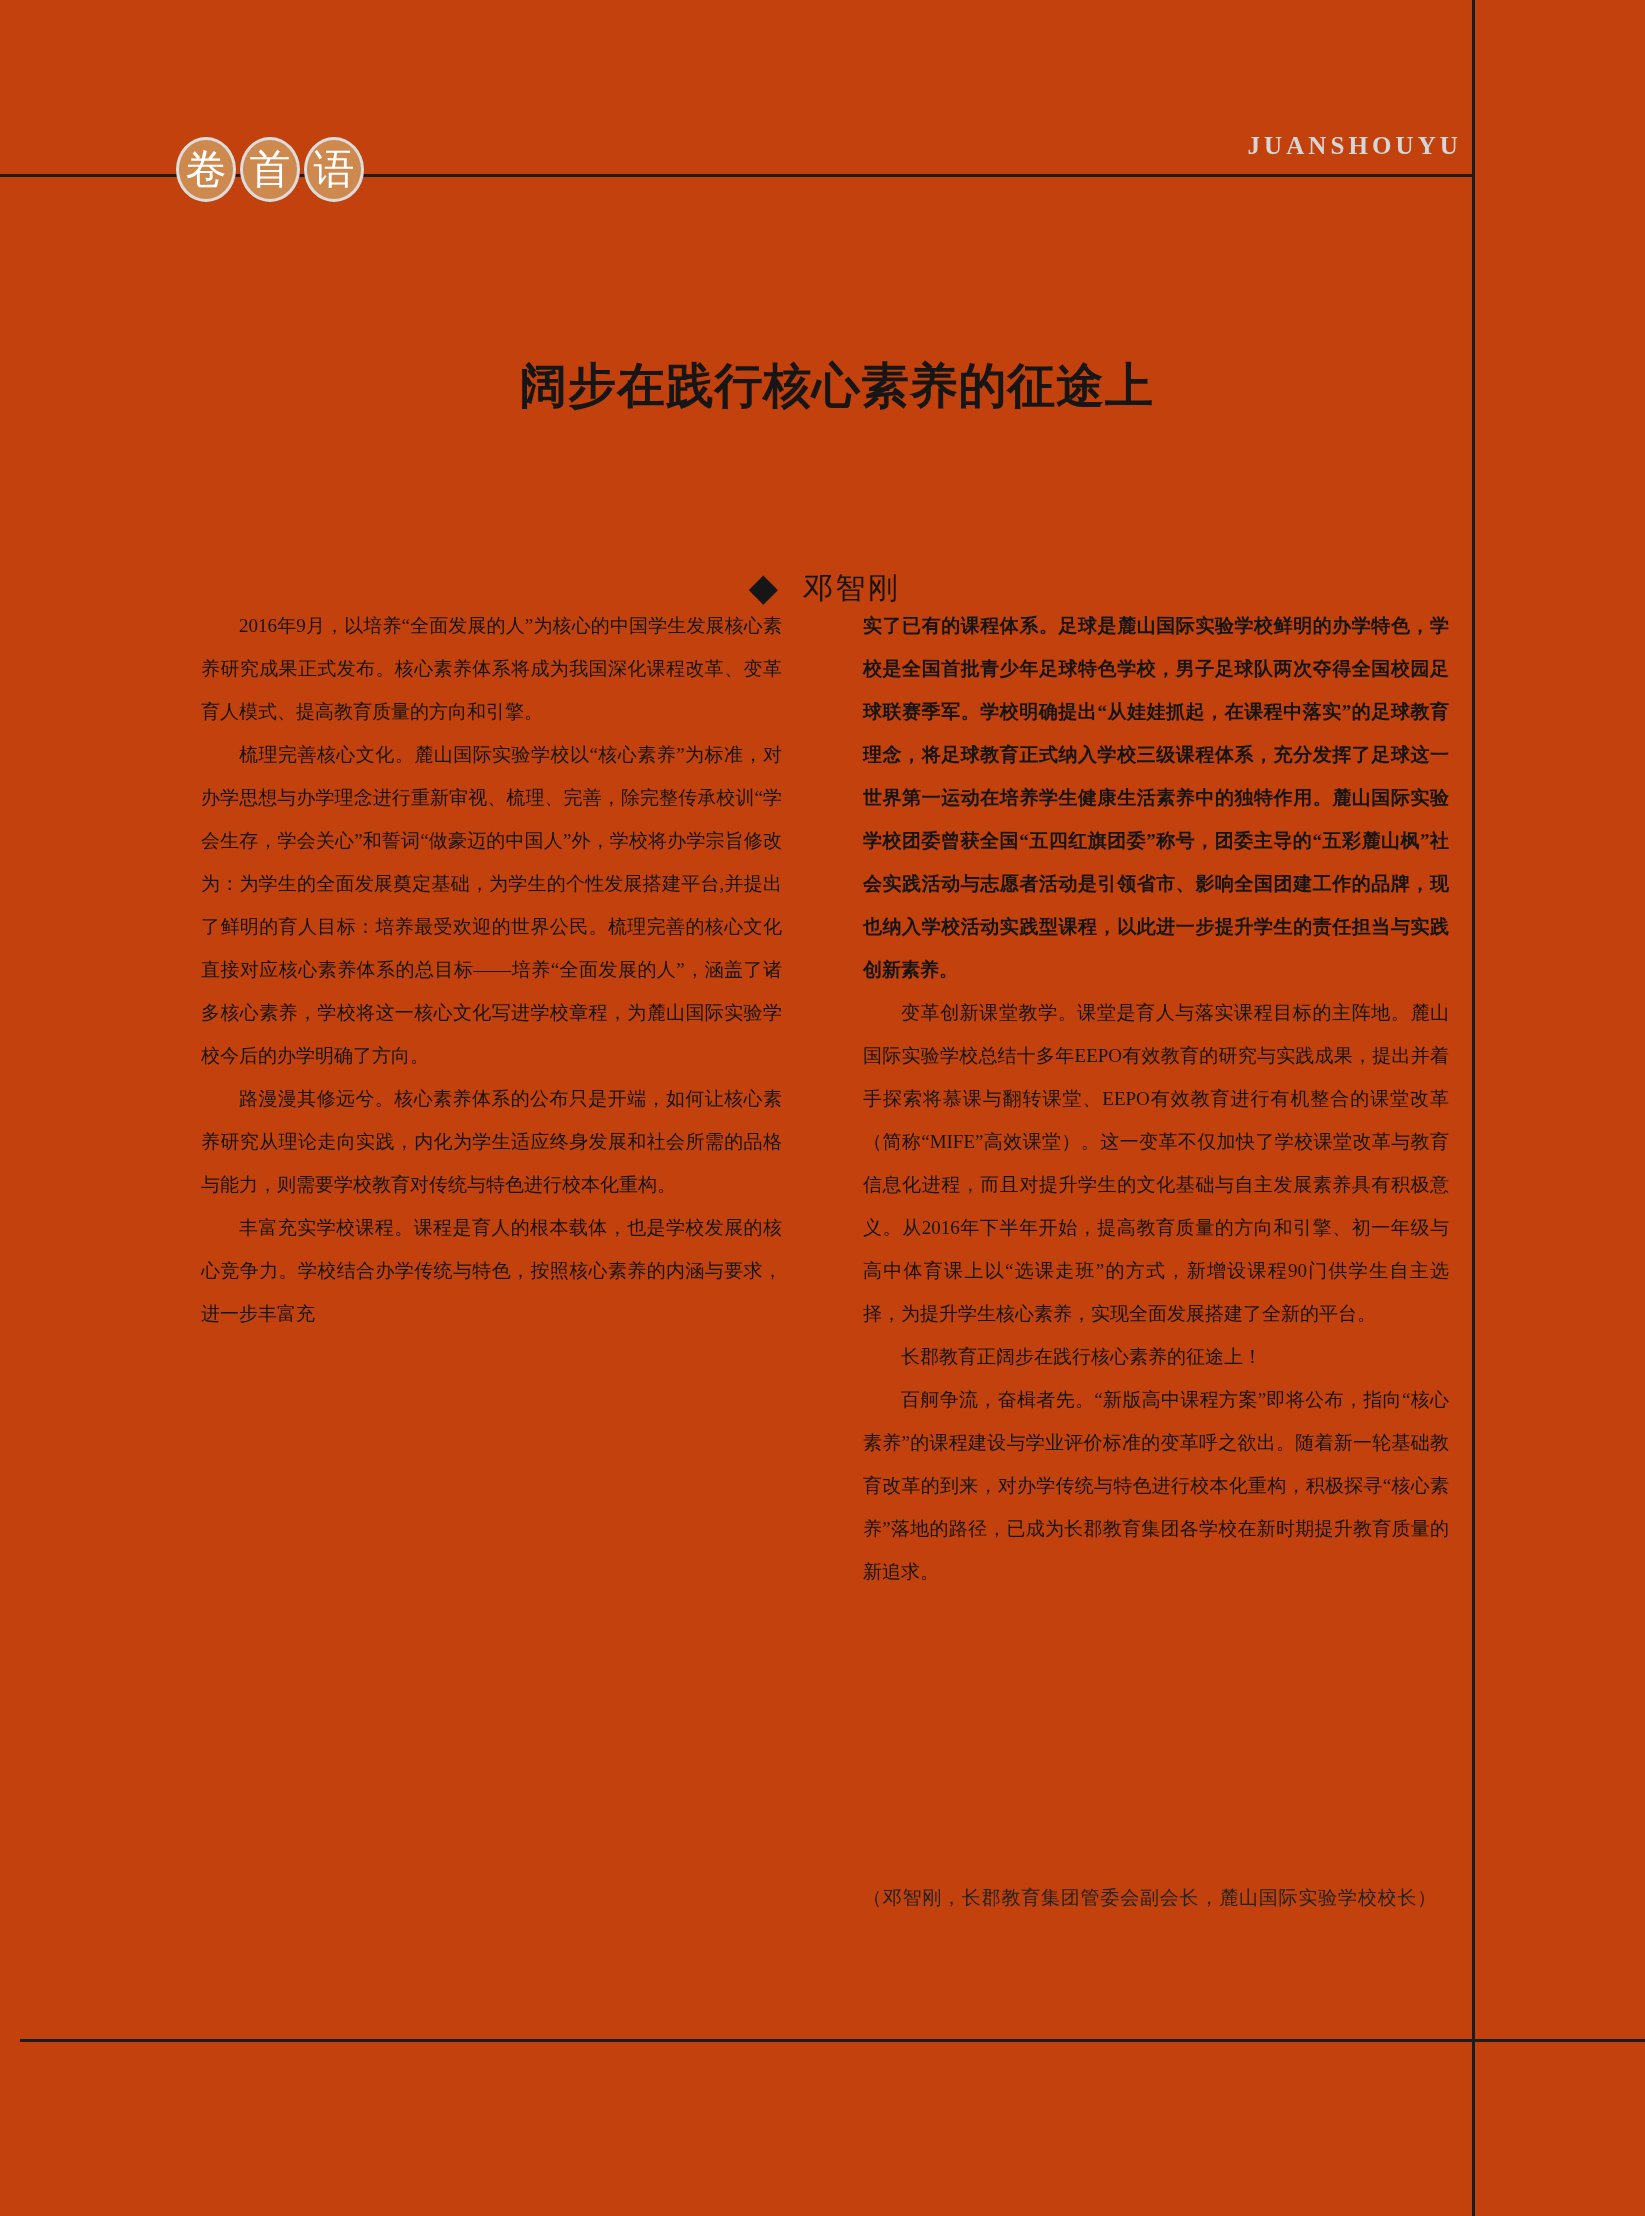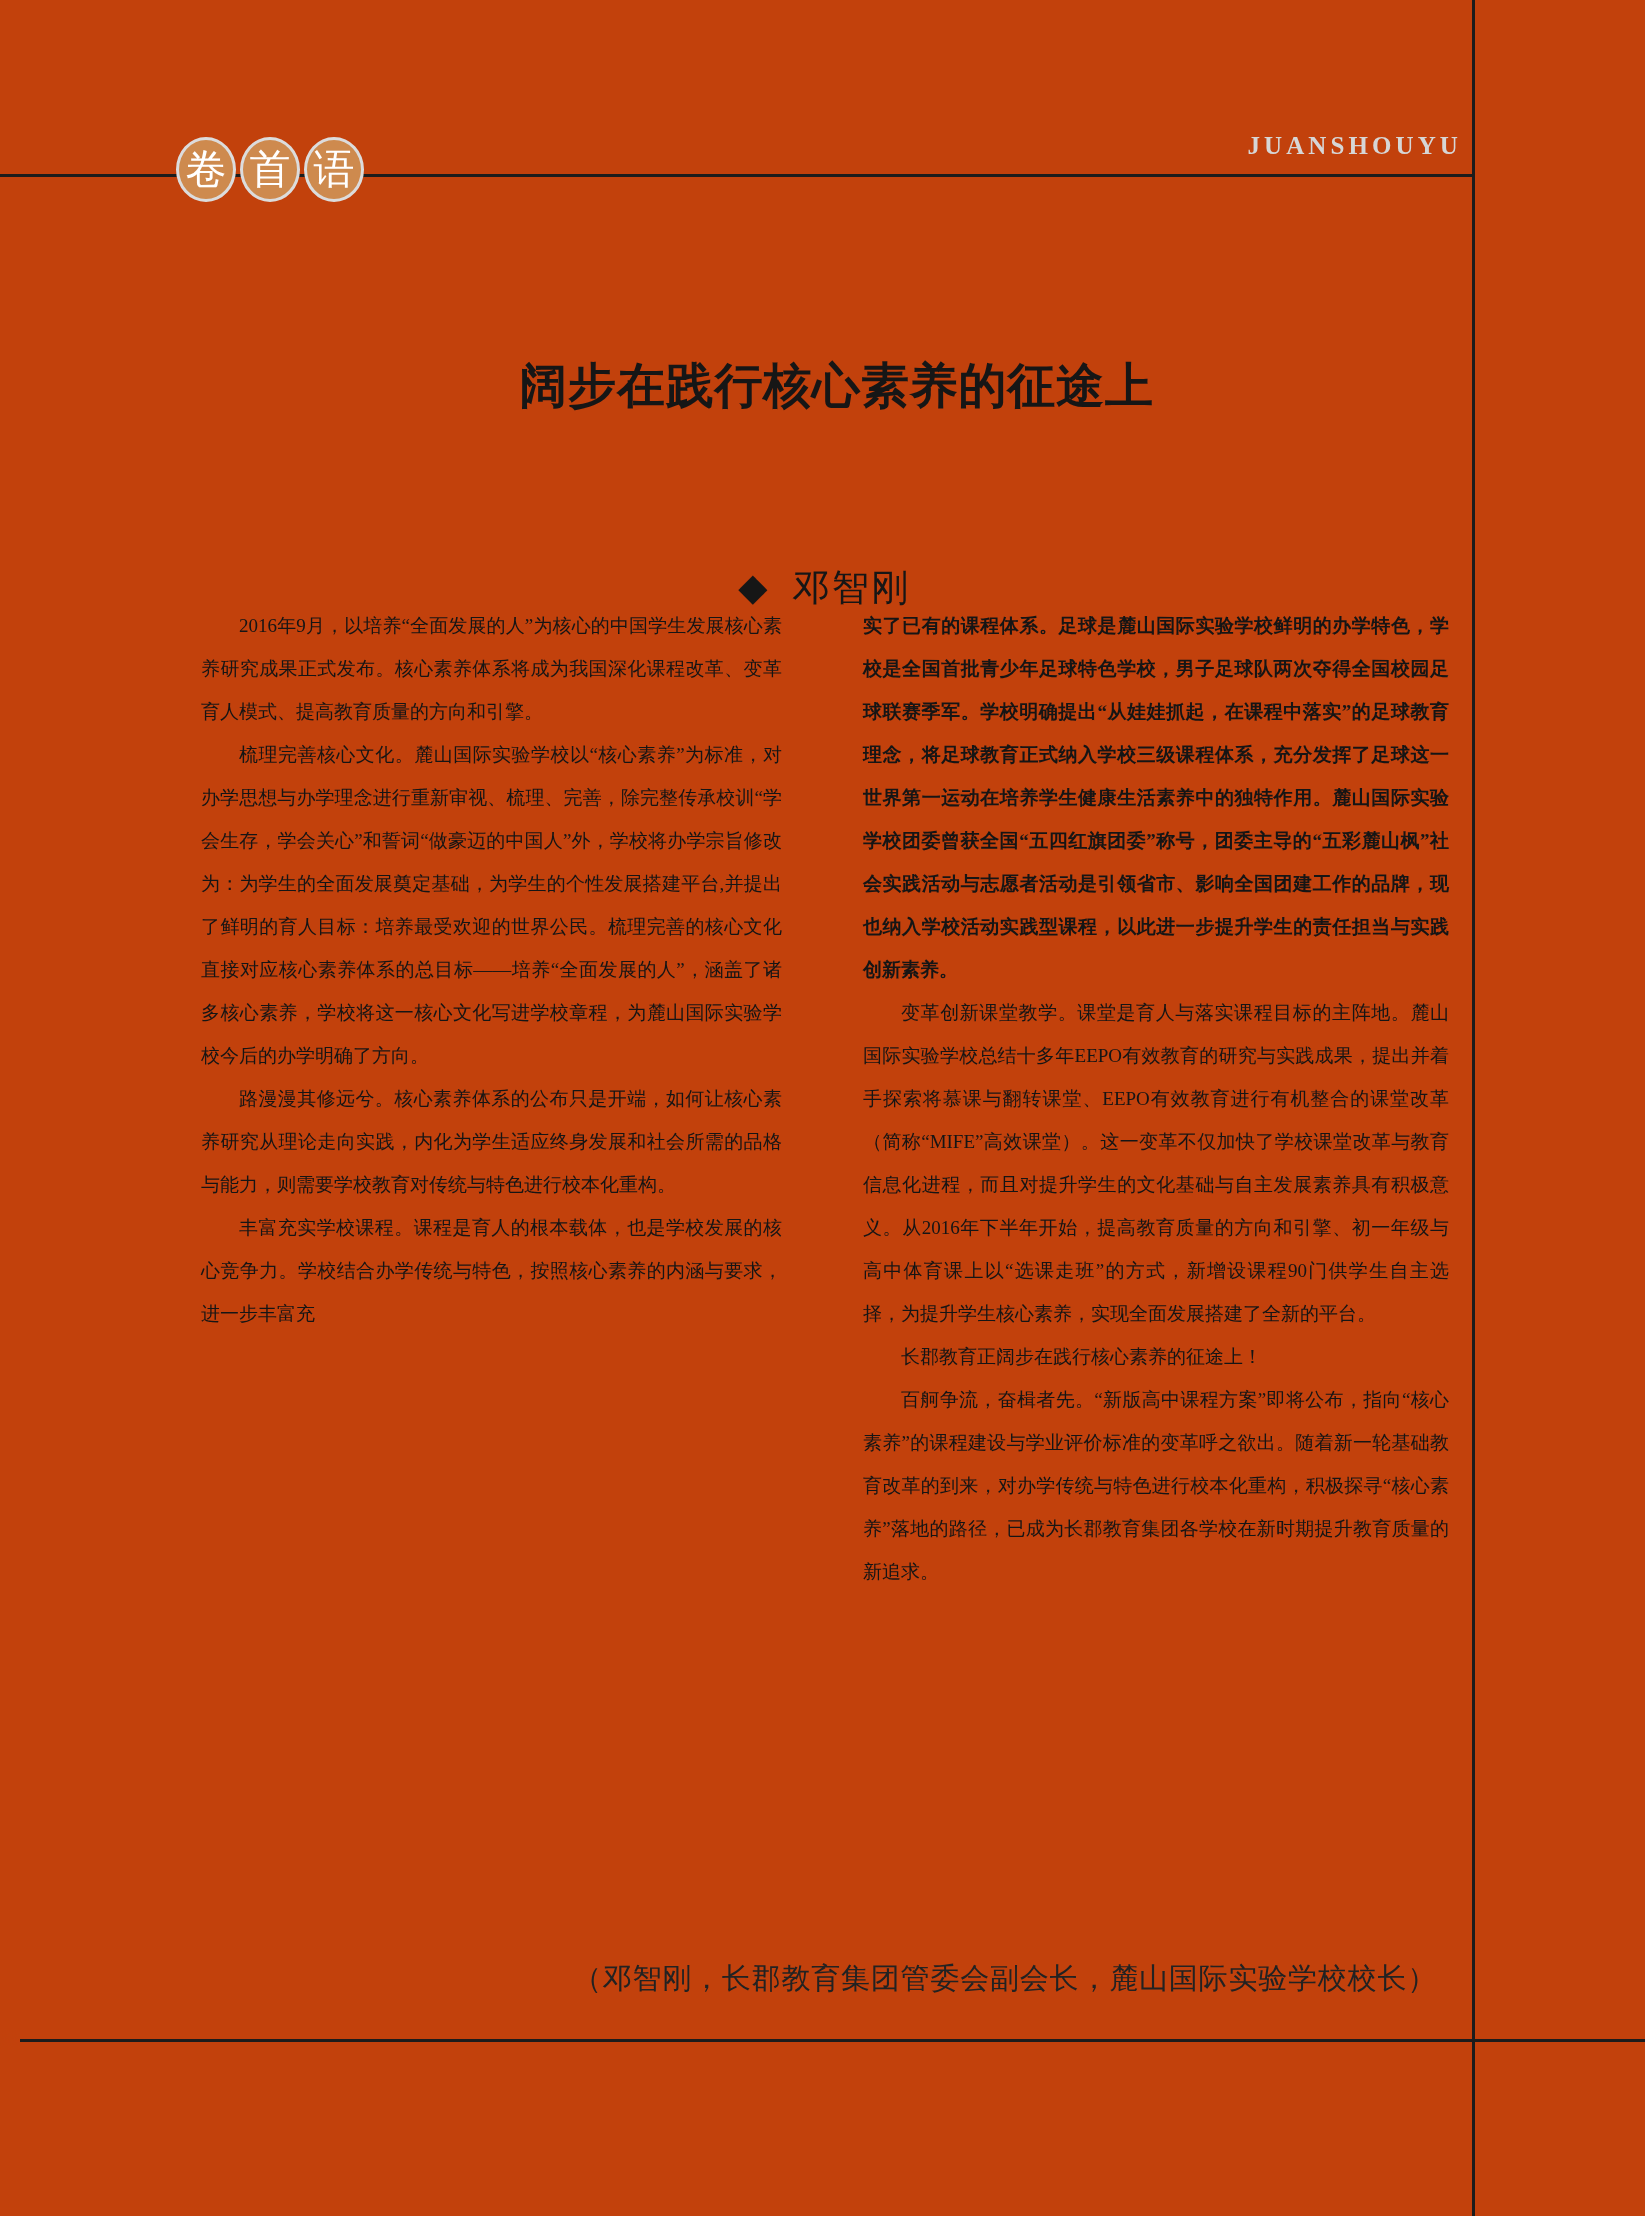"邓智刚" .byline .author { font-size: 37px -> 30px }
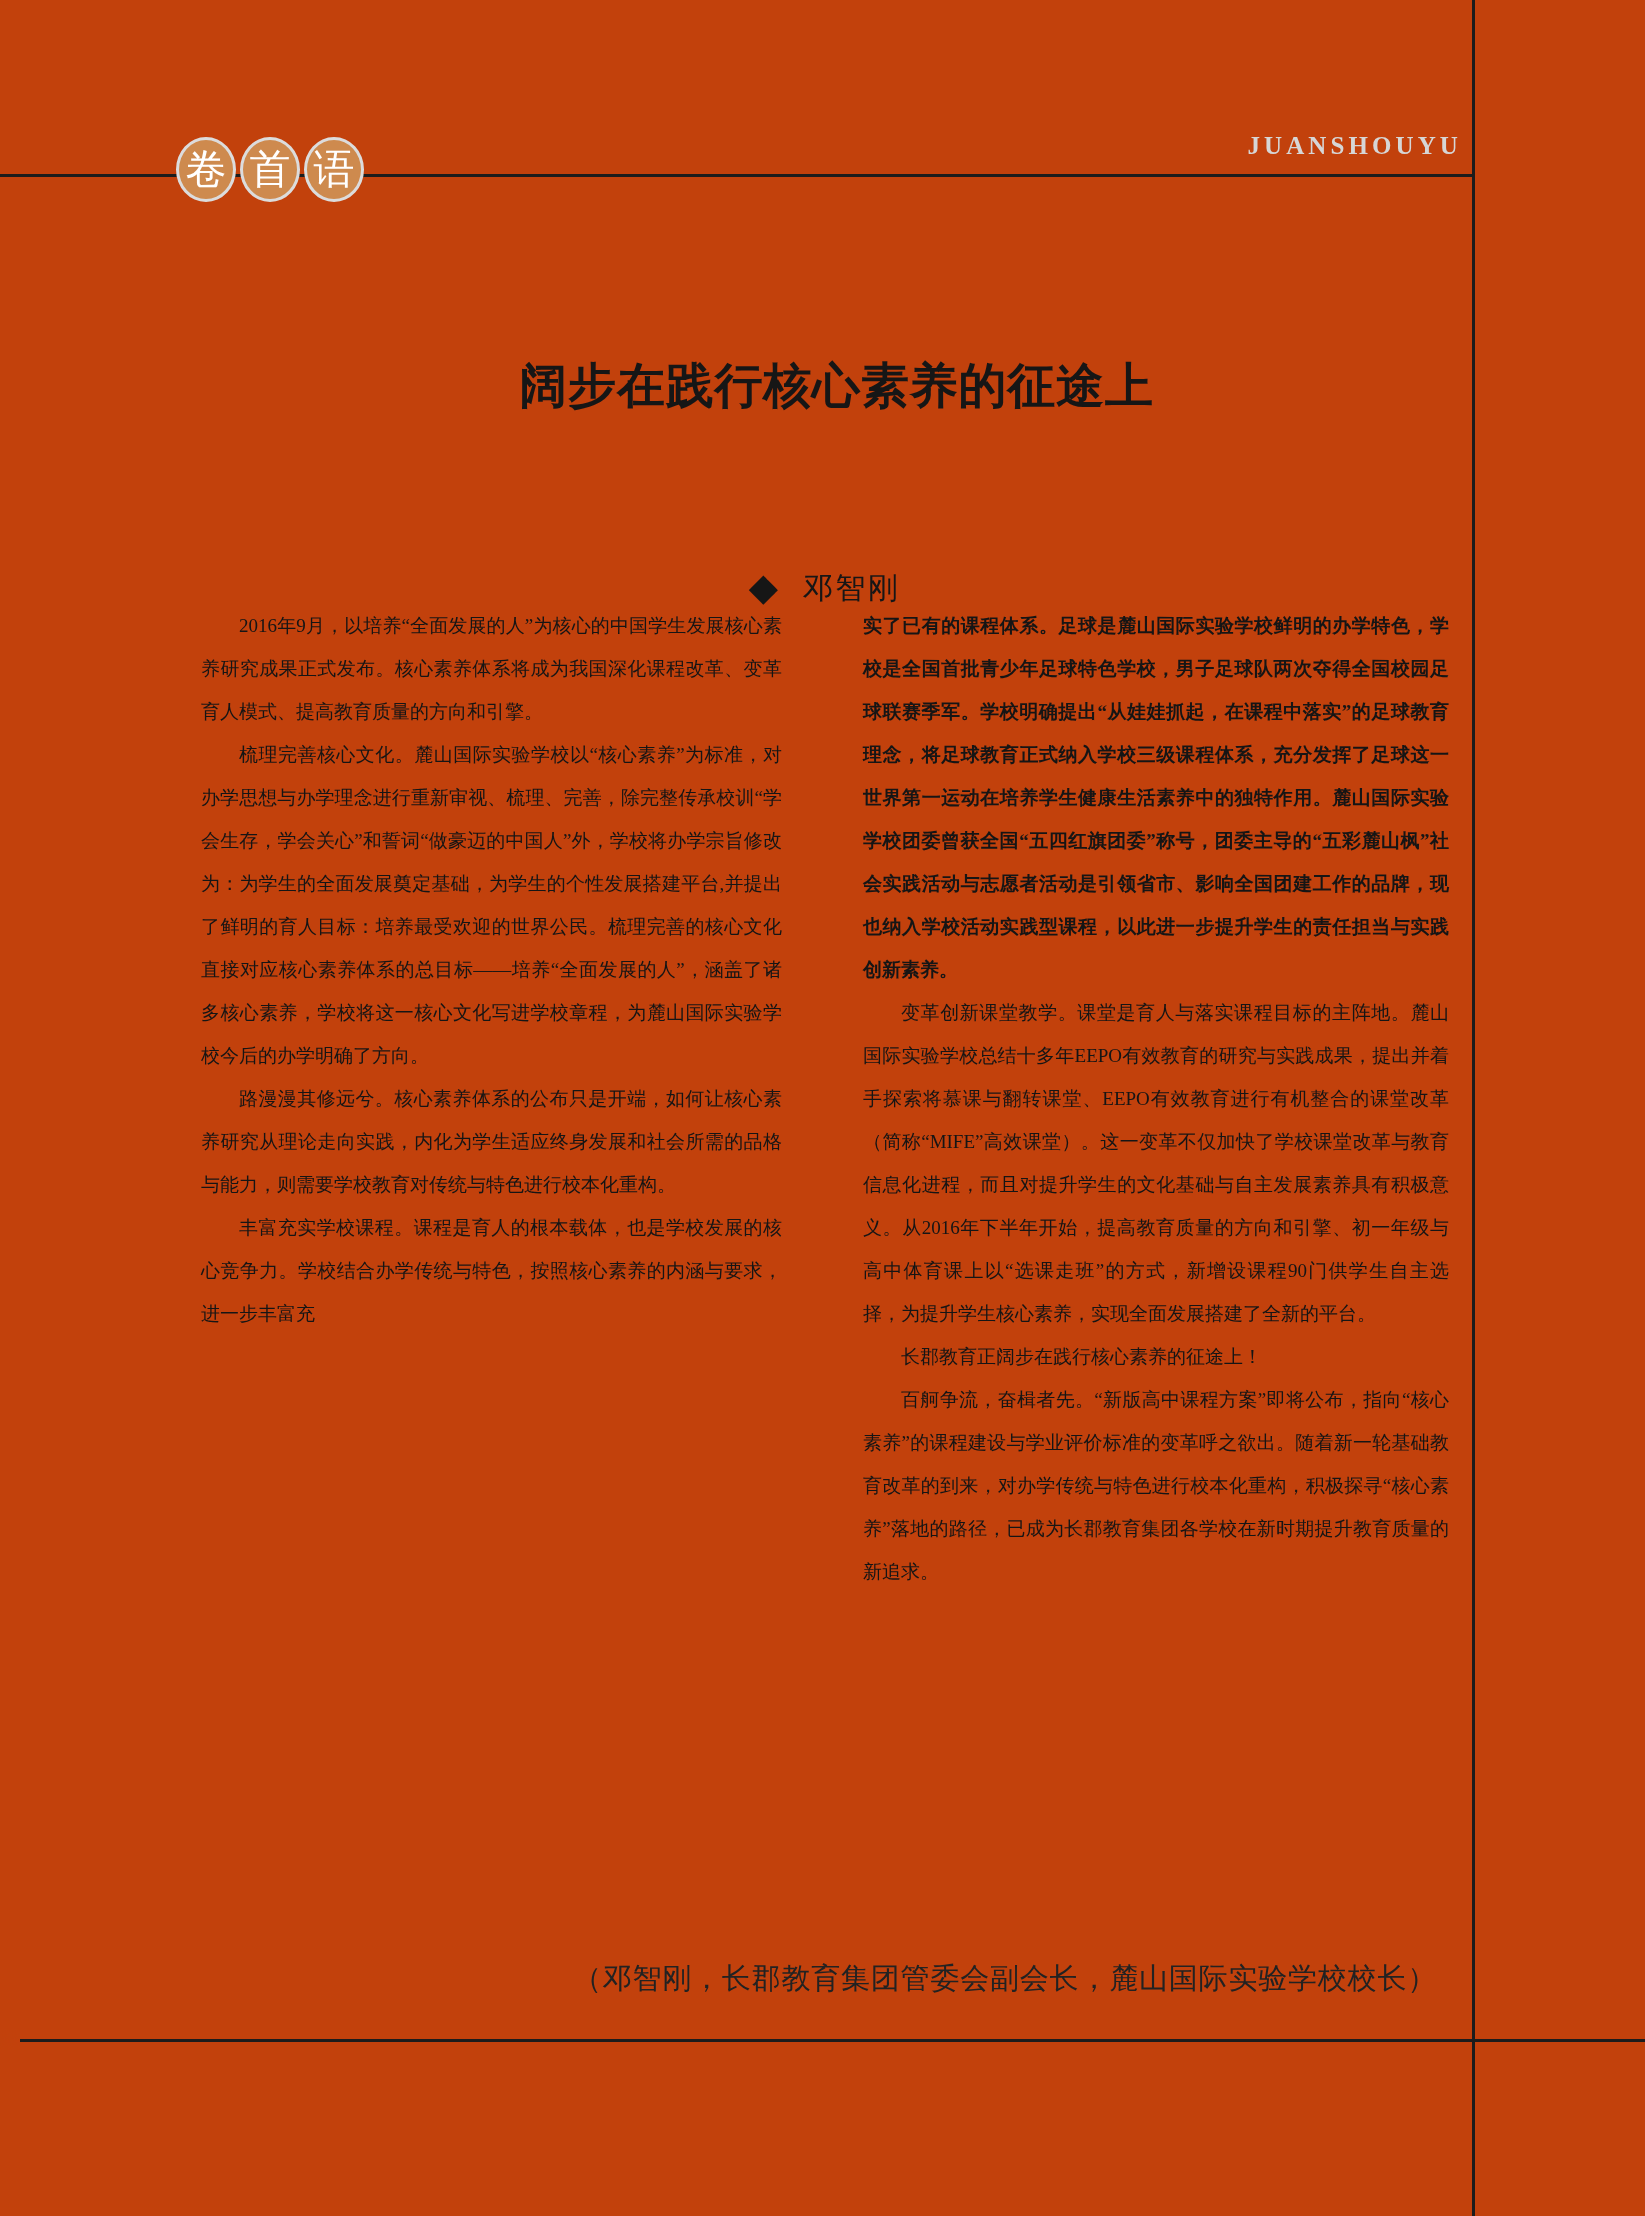"（邓智刚，长郡教育集团管委会副会长，麓山国际实验学校校长）" .footer-note { font-size: 29px -> 19px; top: 1959px -> 1885px }
